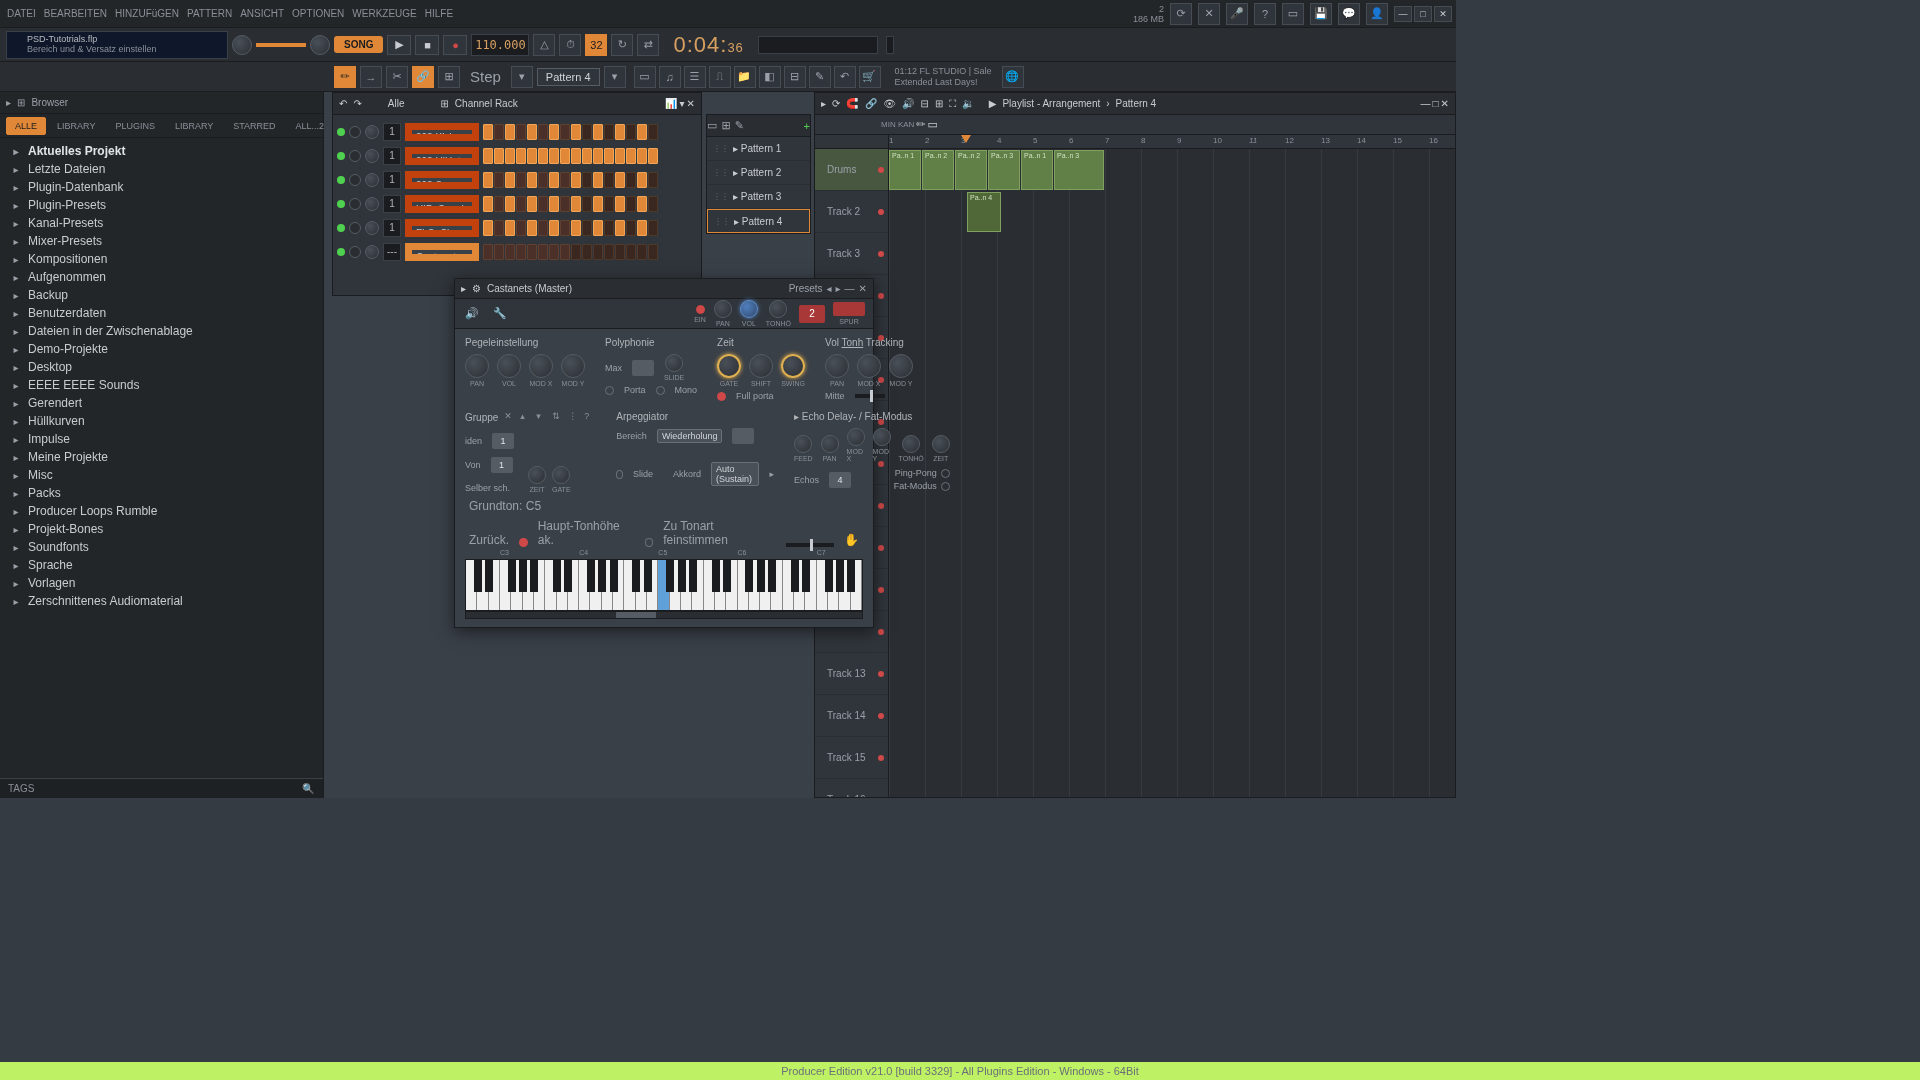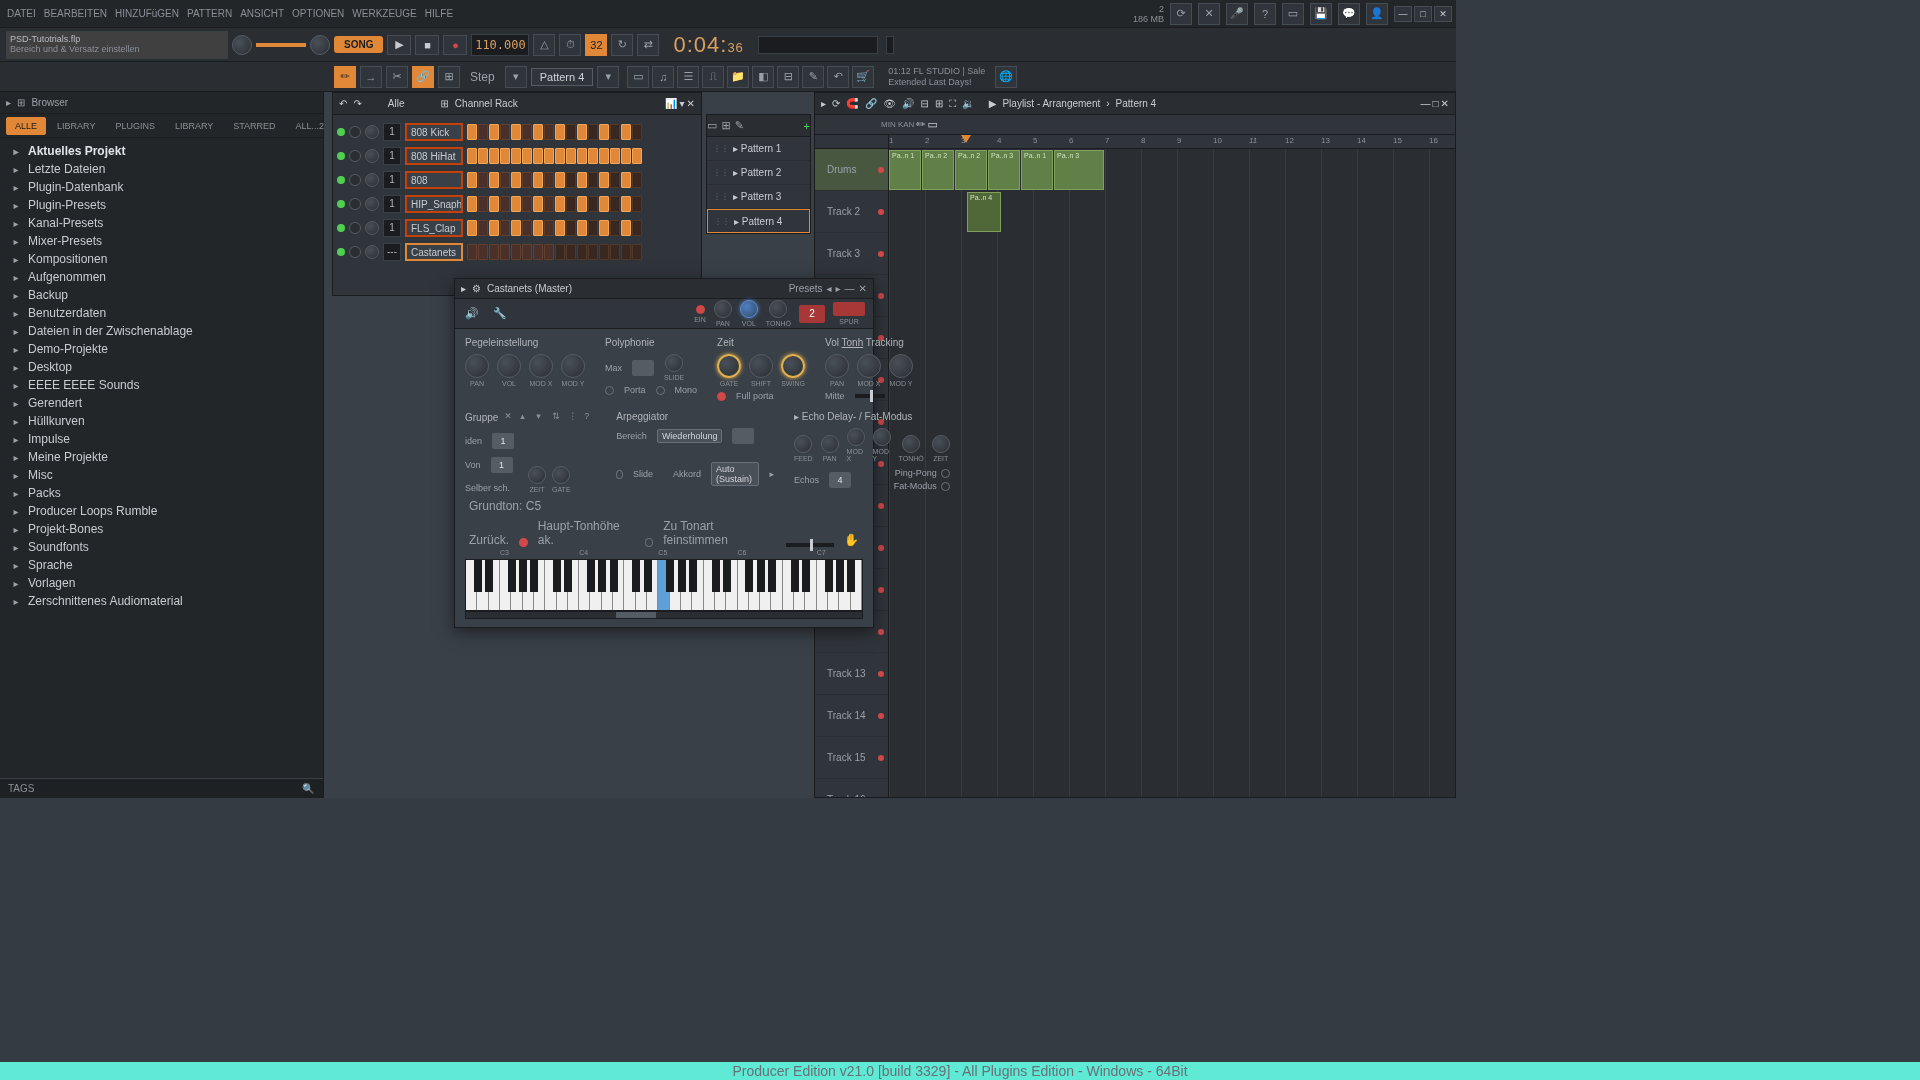"PSD-Tutotrials.flp" .hint-panel { background: #404040 -> #0f172a; padding: 2px 3px -> 2px 20px }
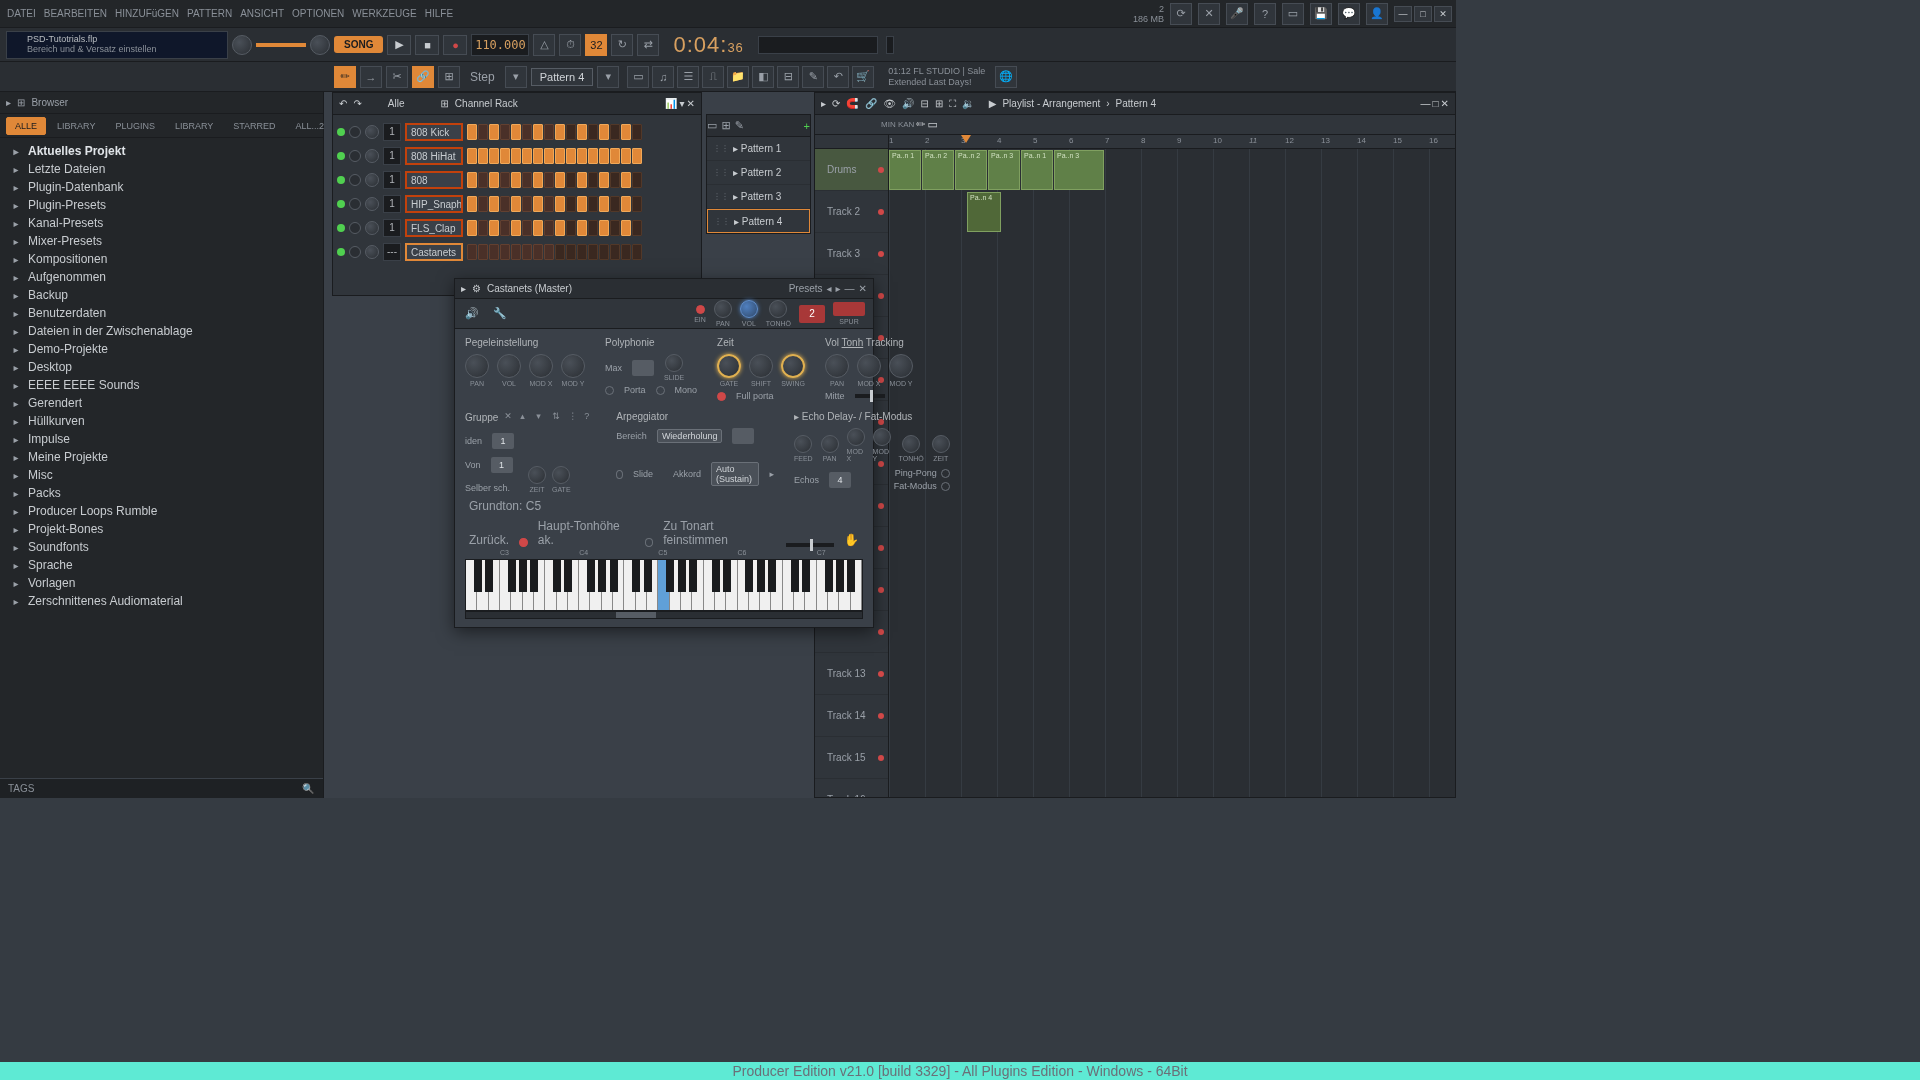"Step" .step-label { font-size: 12px -> 15px }
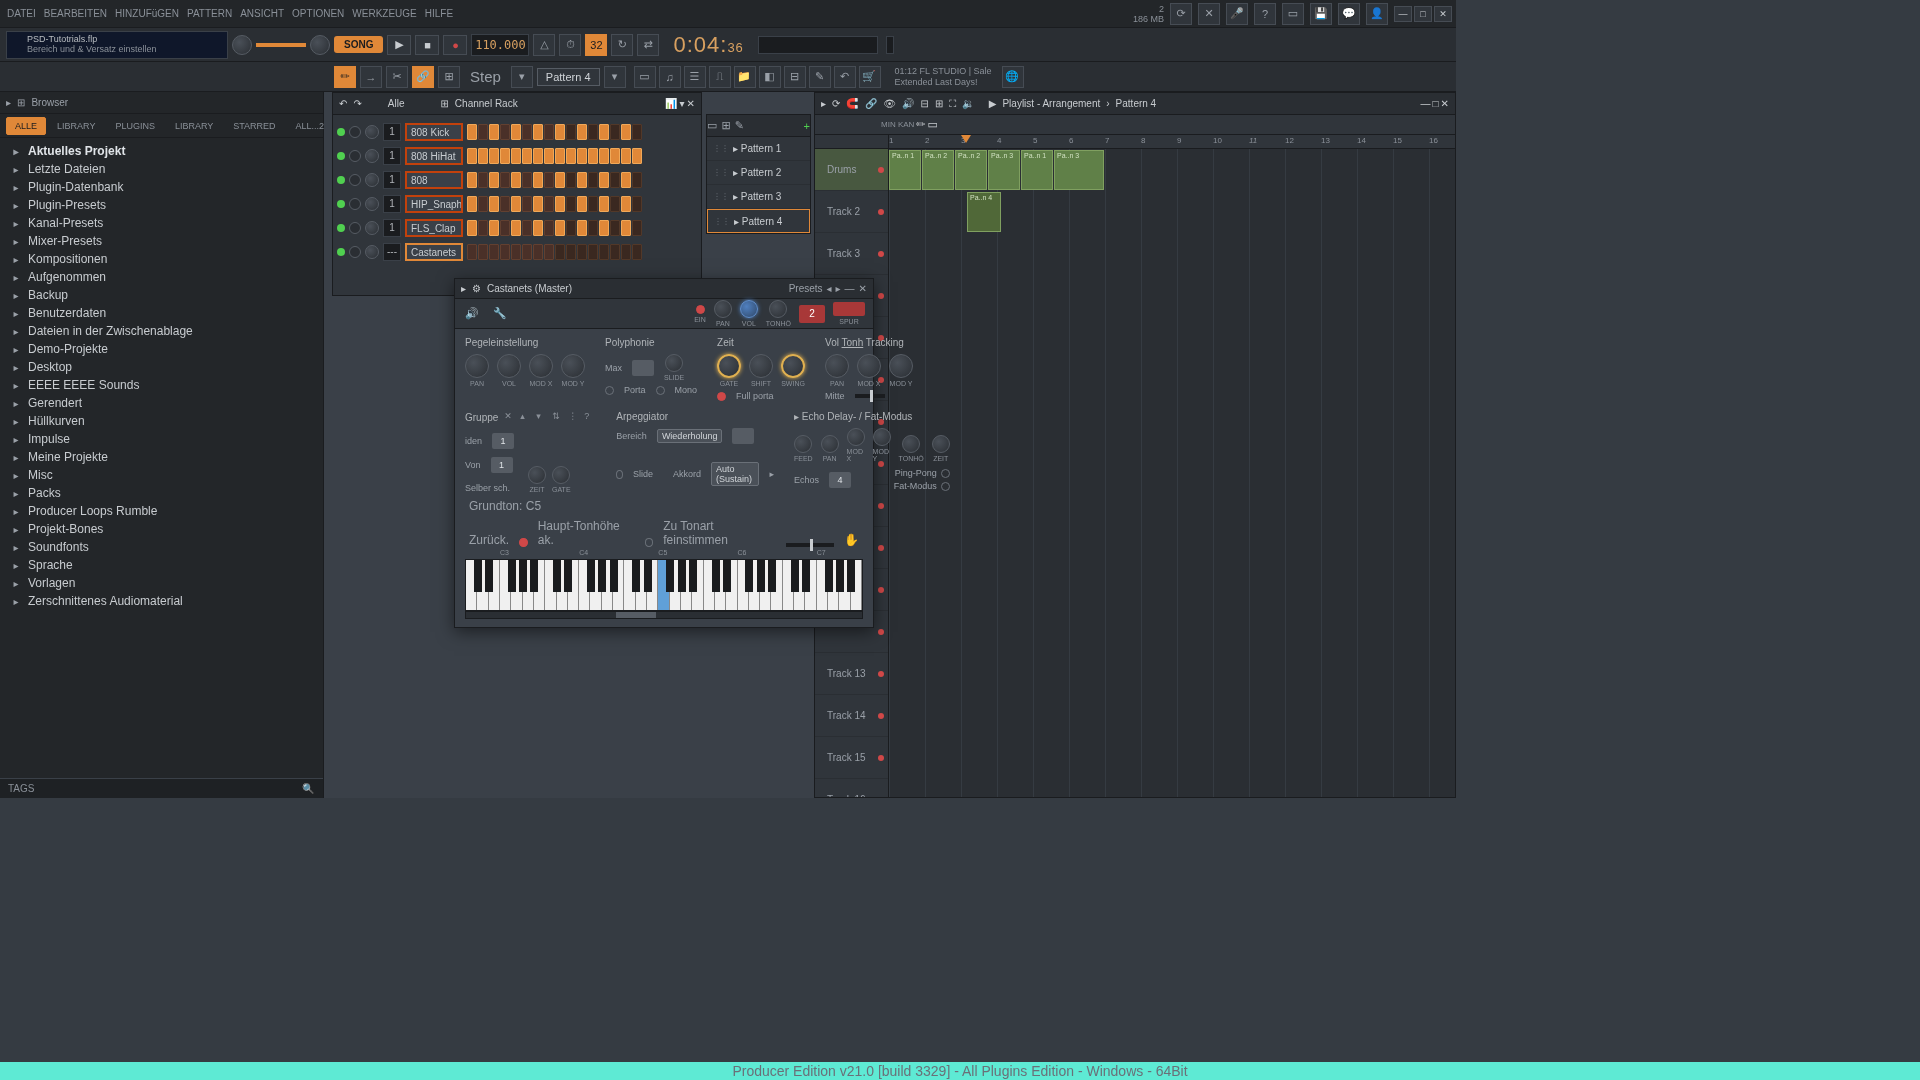"808 Kick" .cr-name { border: 2px solid #c2410c -> 7px solid #c2410c; width: 58px -> 74px }
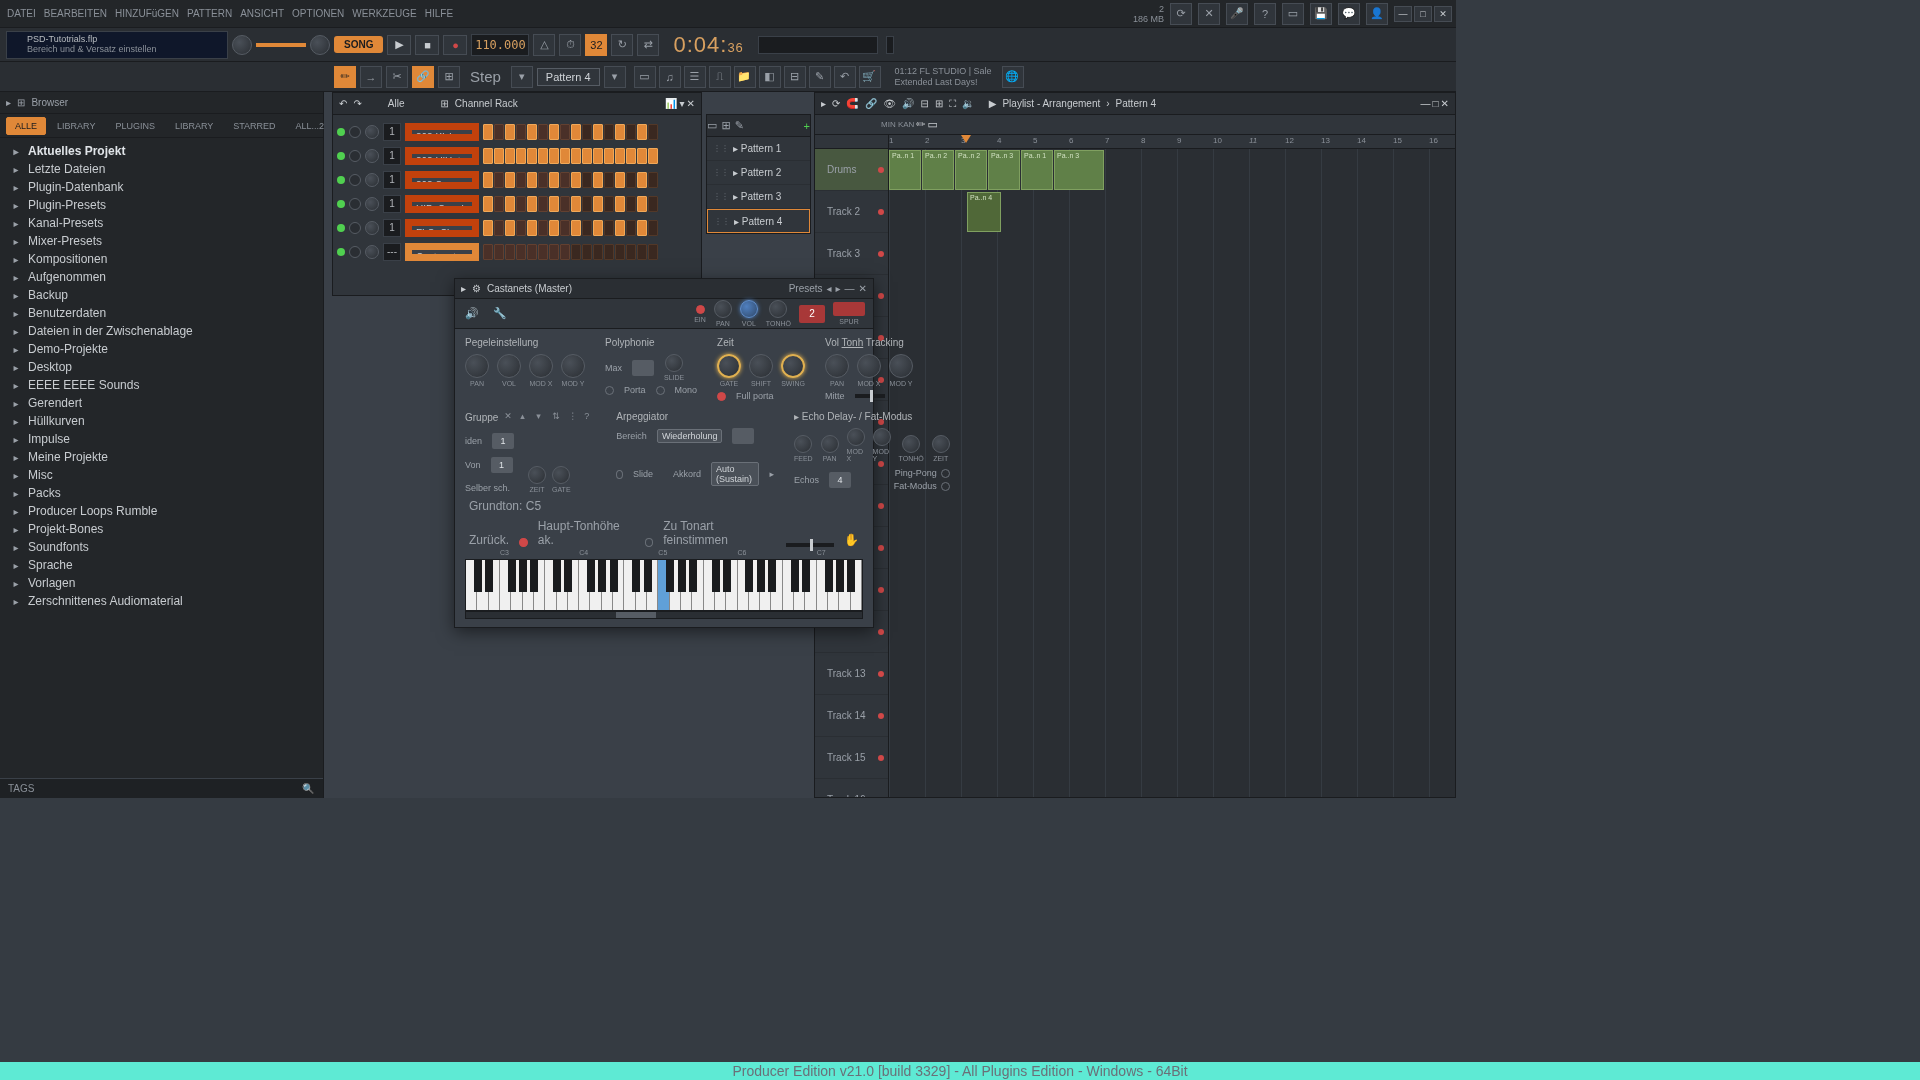"Producer Edition v21.0 [build 3329]" .statusbar { background: #5eead4 -> #bef264; font-size: 14px -> 11px }
